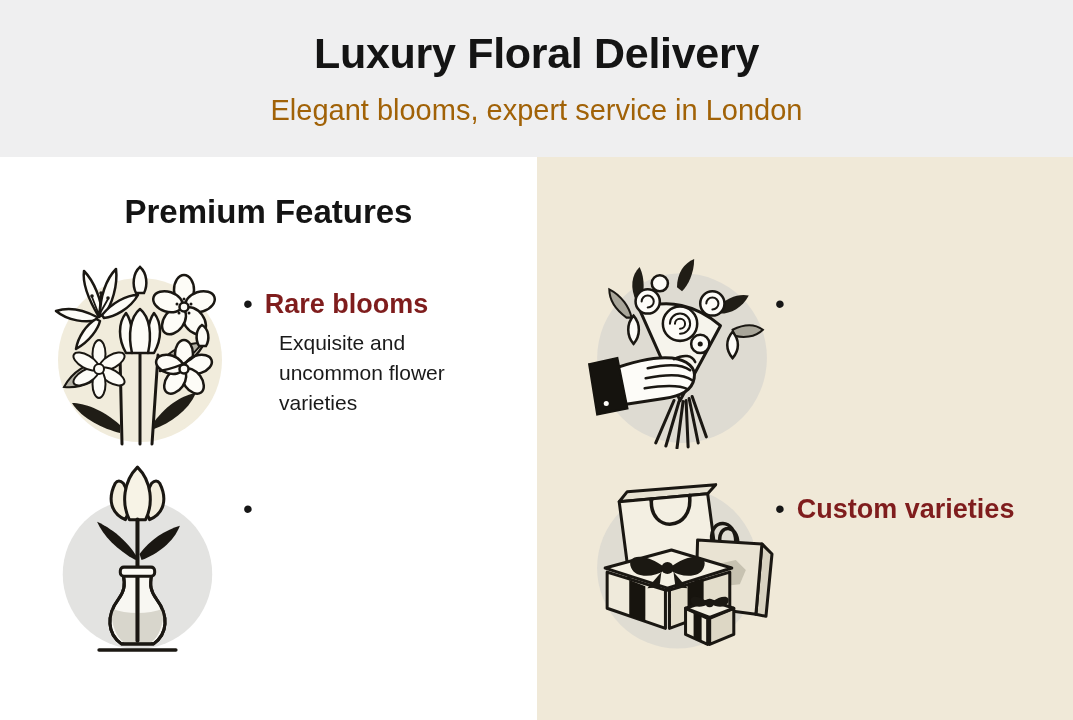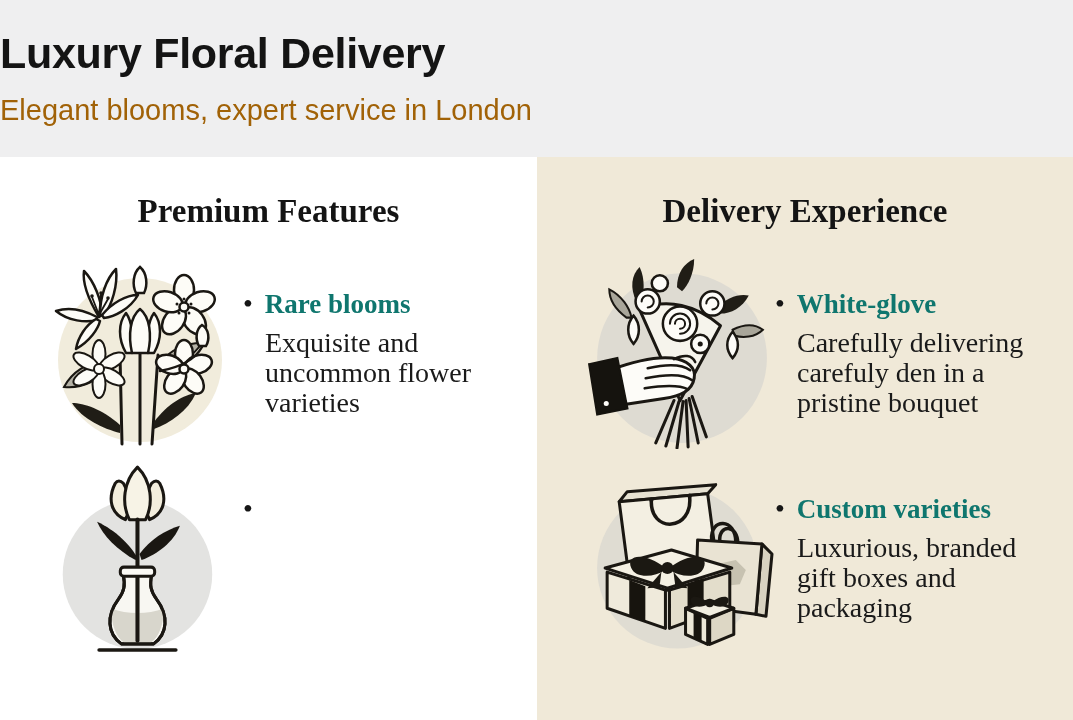"Luxury Floral Delivery" .header { text-align: left -> center }
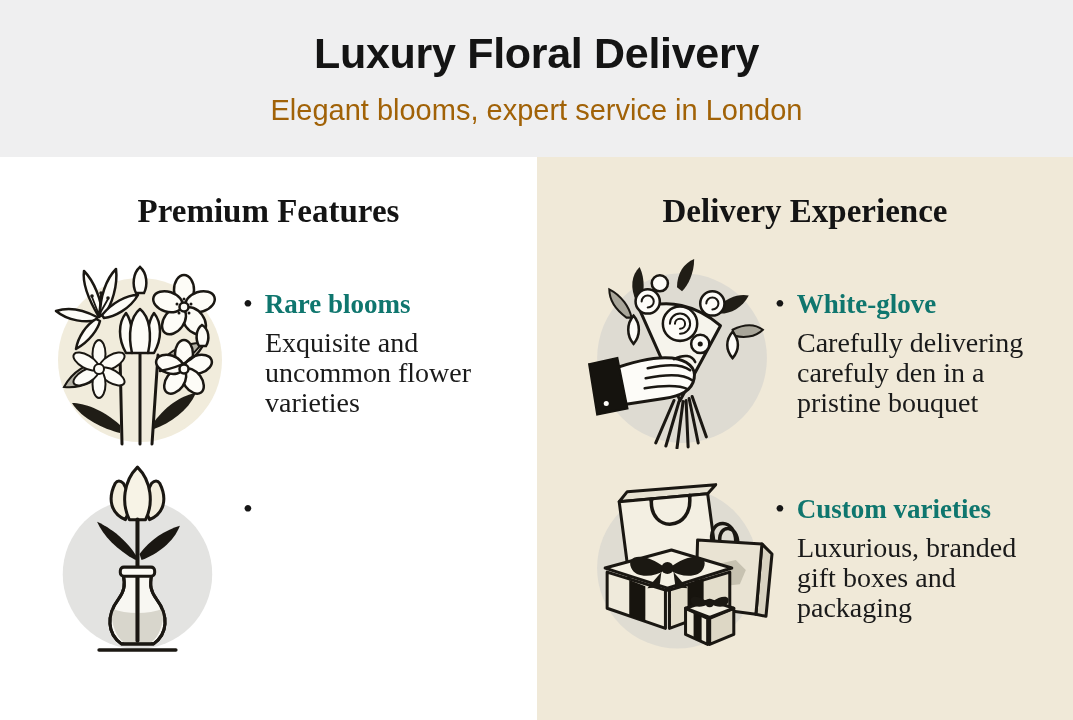"Premium Features" .panel { font-family: Liberation Serif, serif -> none }
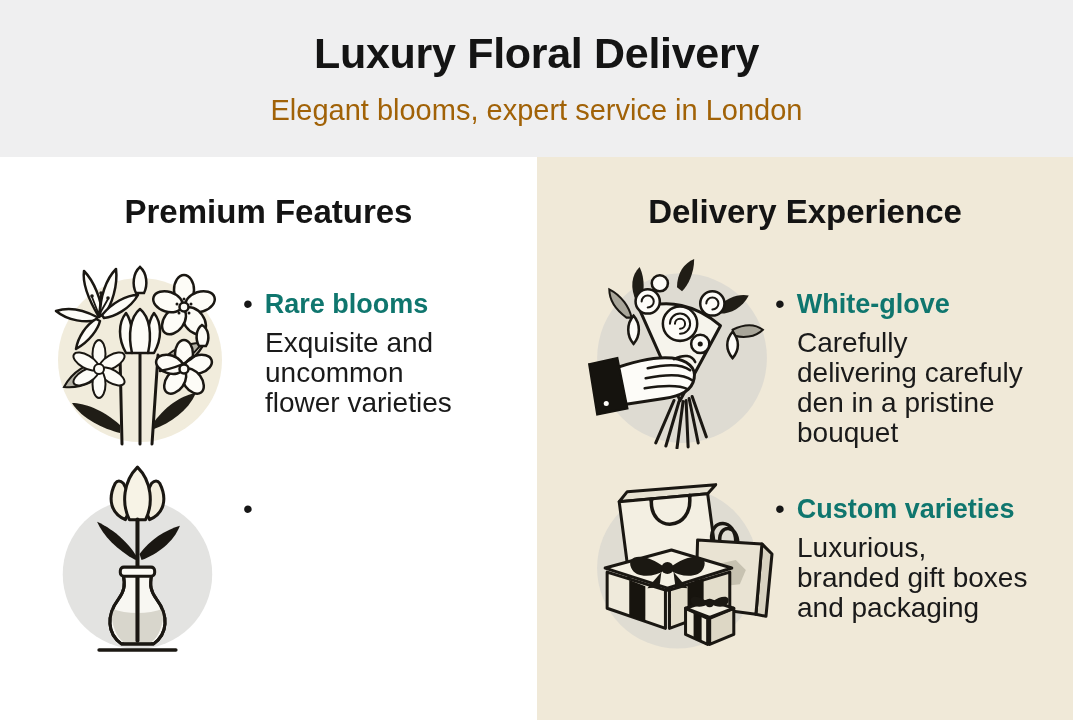"Delivery Experience" div.panel-heading { html: <div>Delivery Experience</div> -> none }
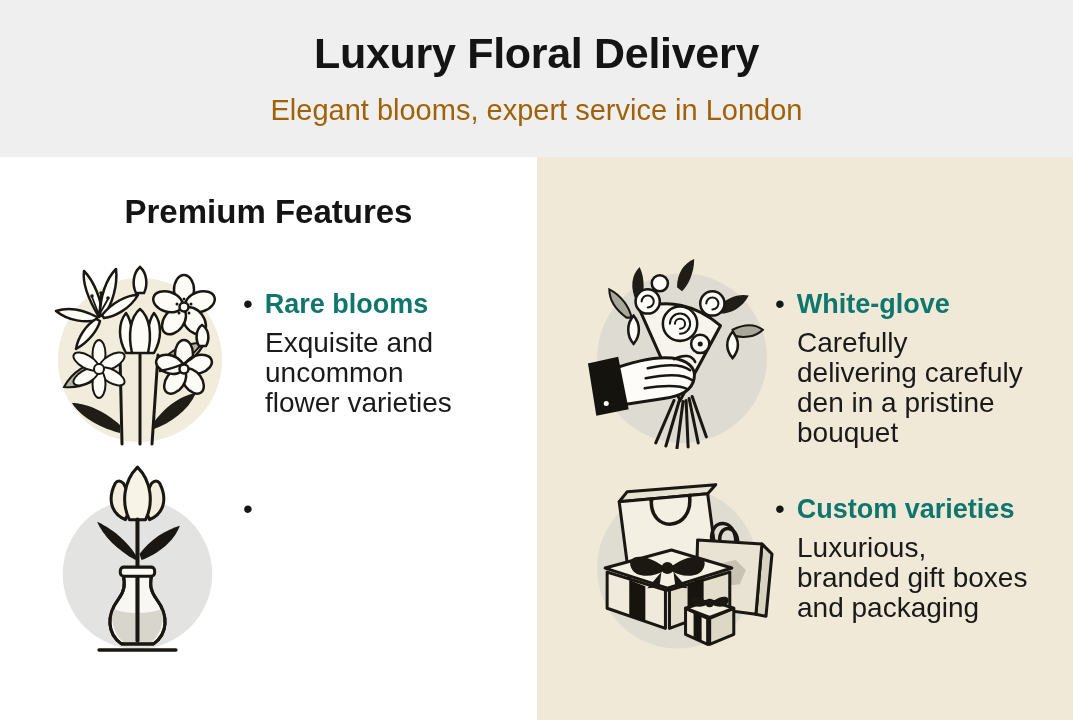"Rare blooms" .item-title { color: #0f766e -> #7f1d1d }
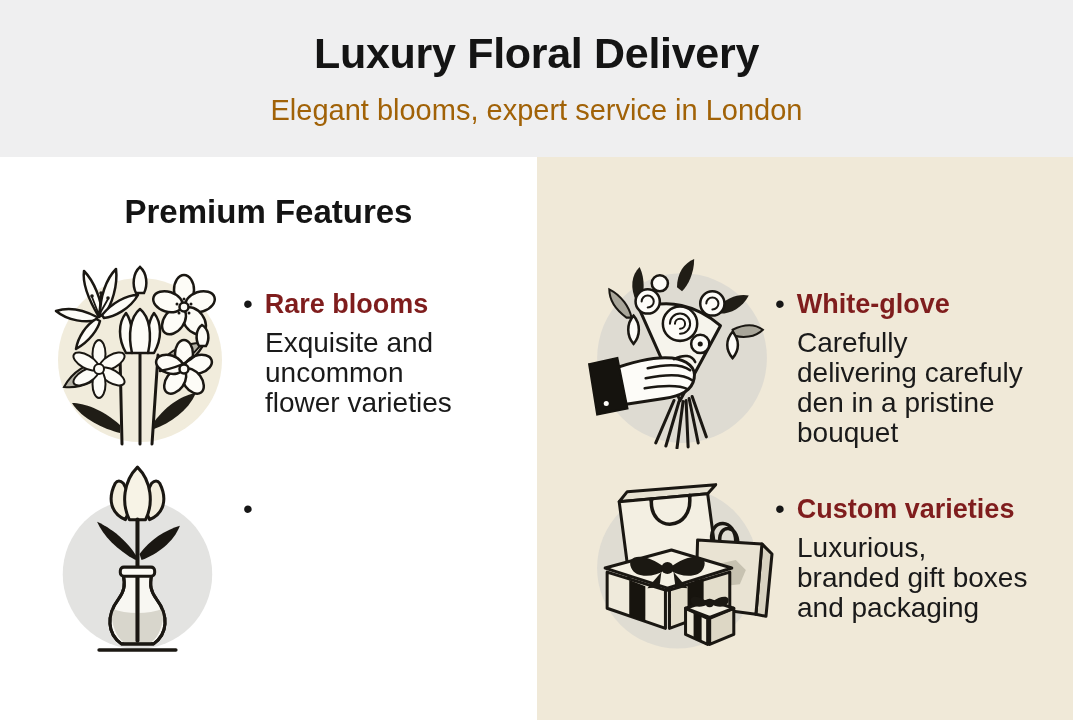"White-glove" span.item-title { html: <span>White-glove</span> -> none }
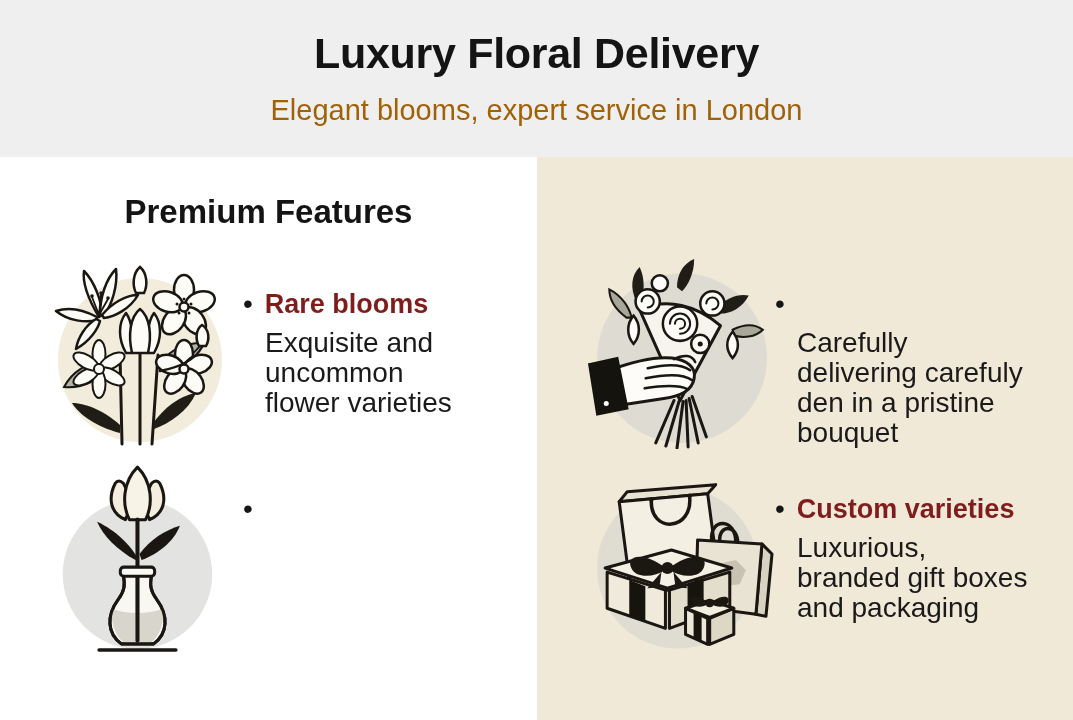"Exquisite and uncommon flower varieties" .item-desc { font-size: 28px -> 21px; margin-left: 22px -> 36px }
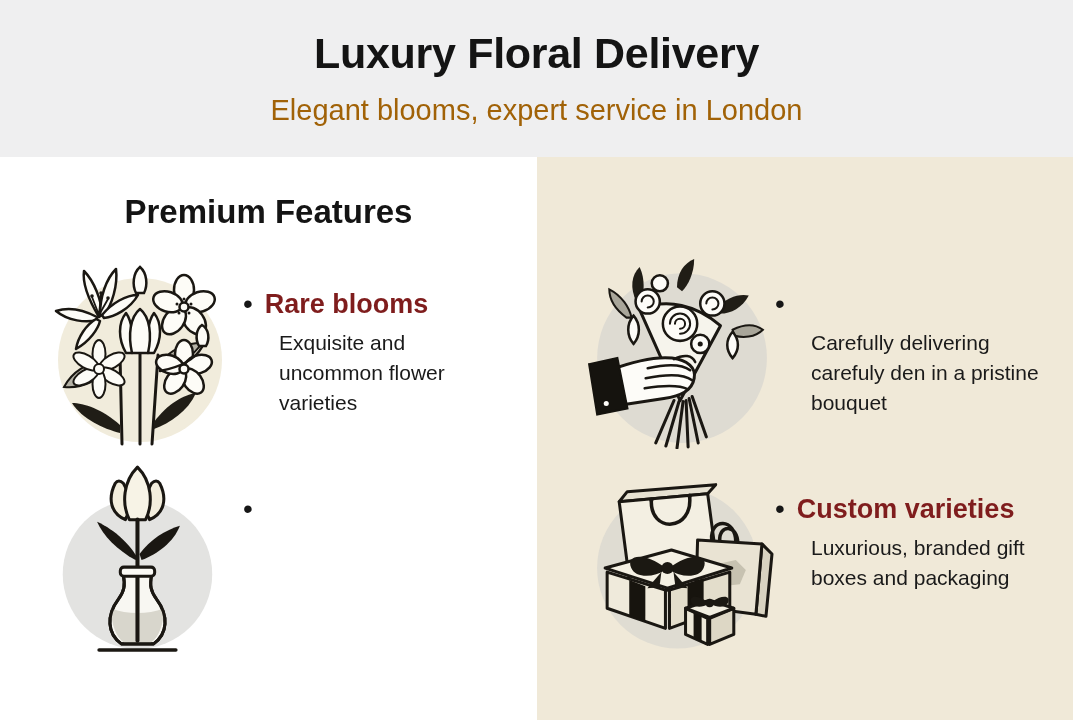"Carefully delivering carefuly den in" div.item-desc { html: <div>Carefully delivering carefuly den in a pristine bouquet</div> -> none }
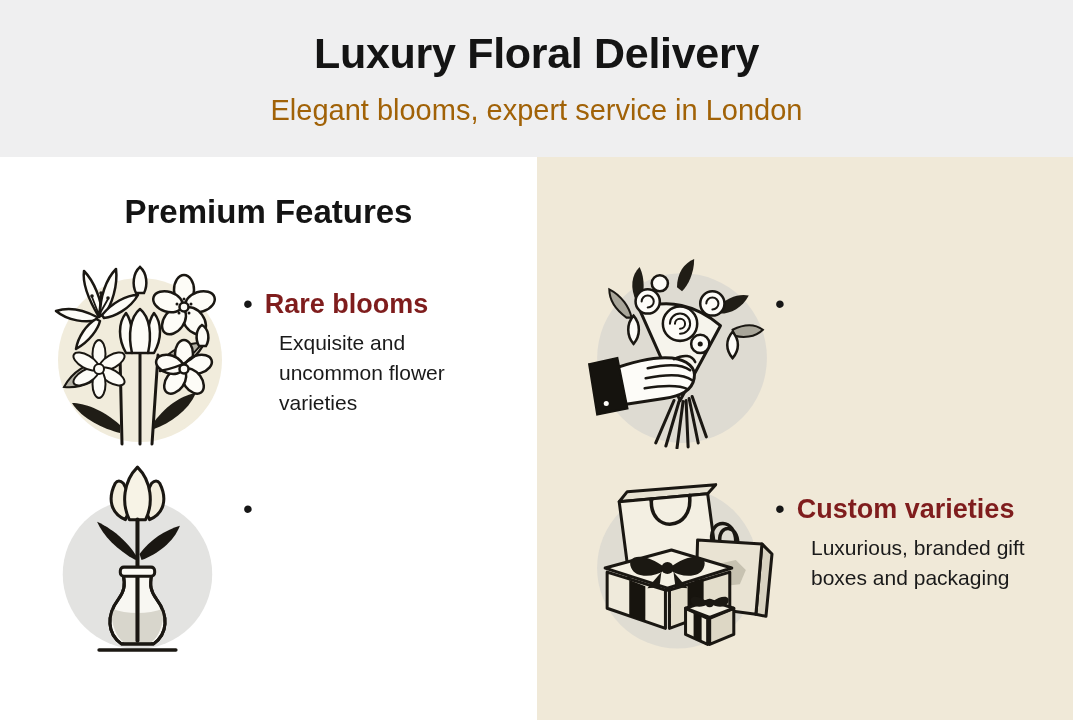"Luxurious, branded gift boxes and" div.item-desc { html: <div>Luxurious, branded gift boxes and packaging</div> -> none }
